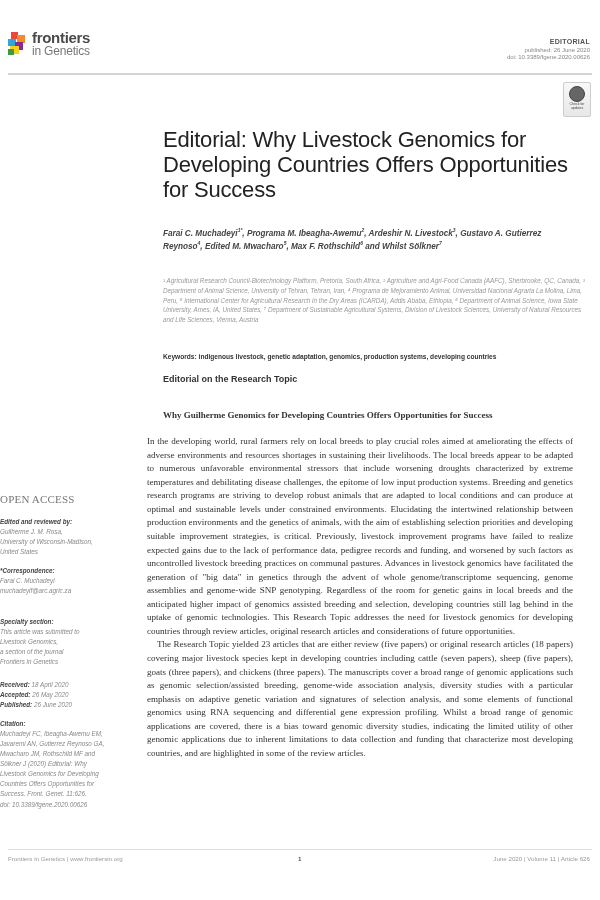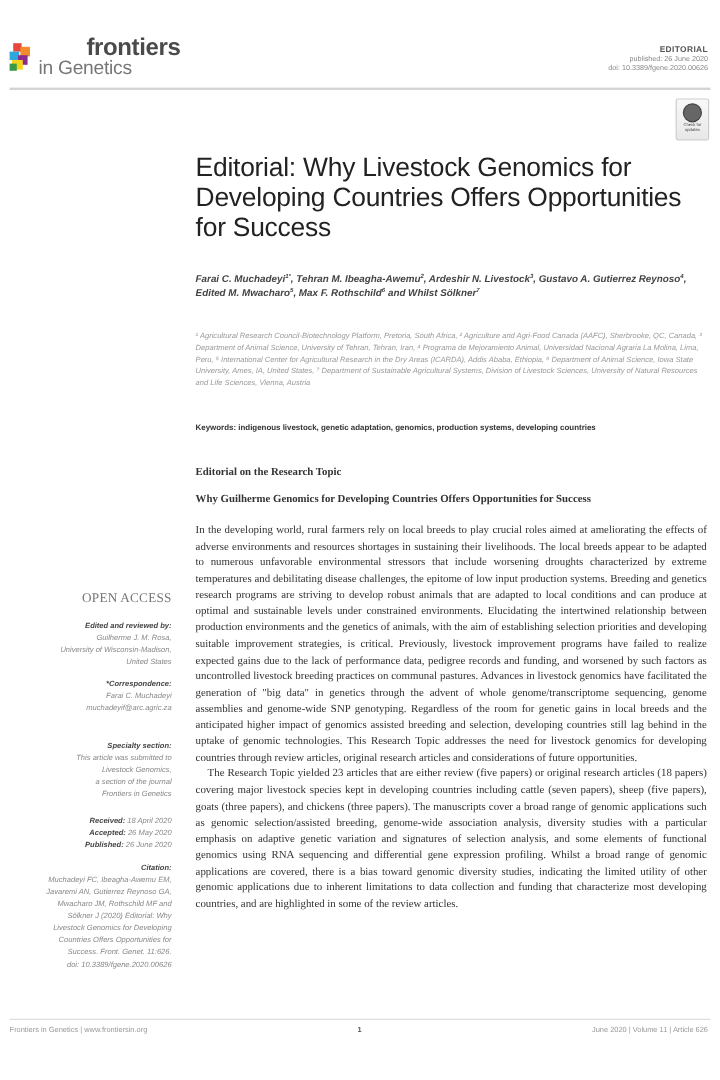"frontiers" .logo-text .l1 { font-size: 20px -> 15px; margin-left: 40px -> none }
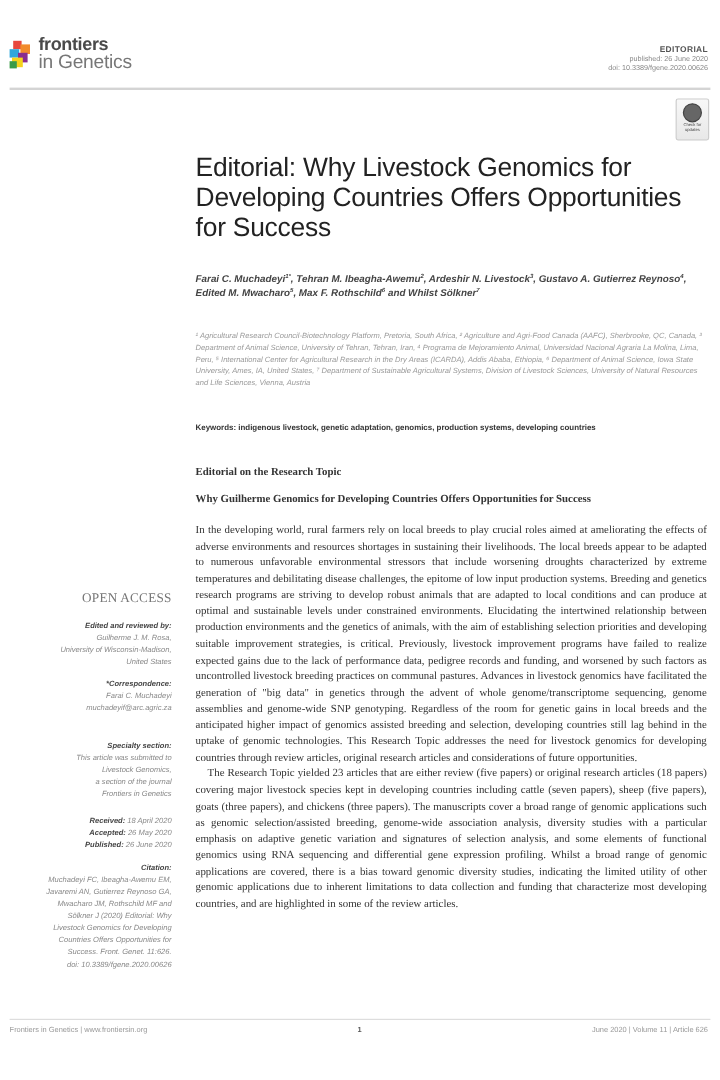"in Genetics" .logo-text .l2 { font-size: 16px -> 12px }
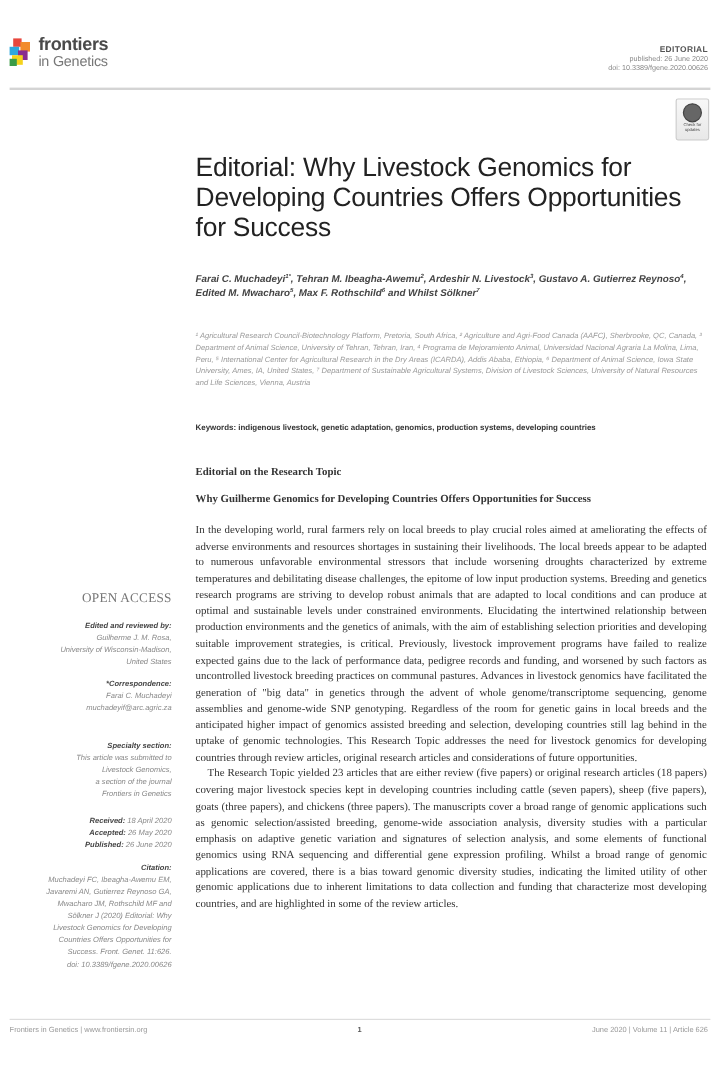"Tehran M. Ibeagha-Awemu" span { text: Tehran -> Programa }
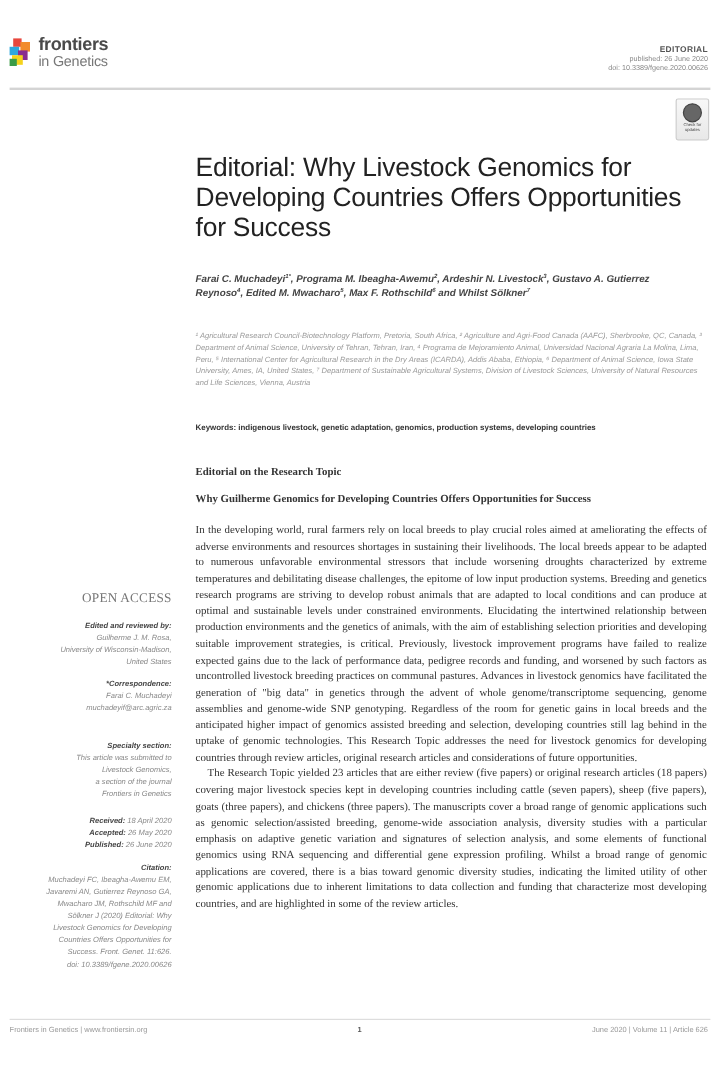"Editorial on the Research Topic" .sec1 { font-family: Liberation Serif, serif -> Liberation Sans, sans-serif; top: 388px -> 374px }
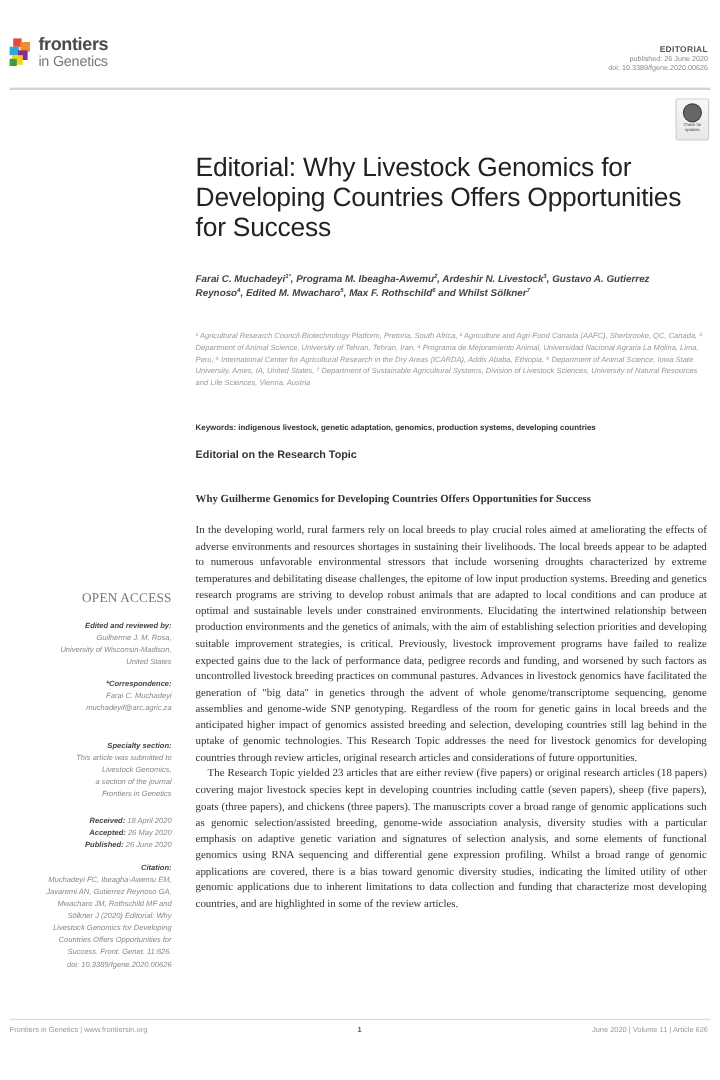"In the developing world, rural" .body { left: 163px -> 147px }
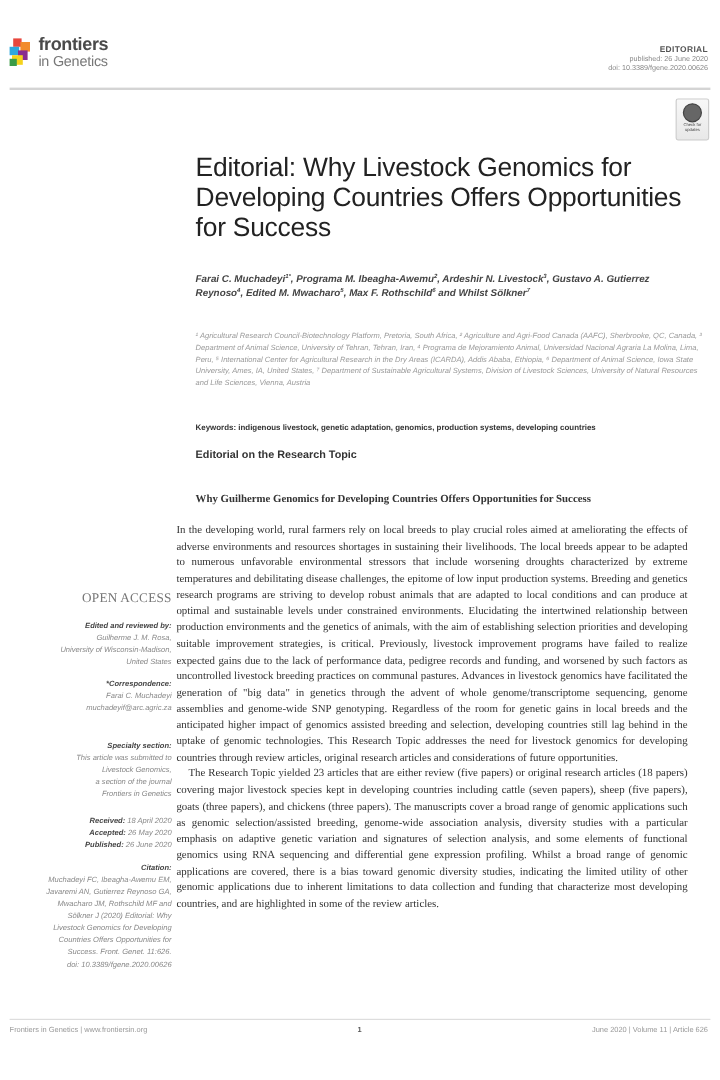"OPEN ACCESS" .sidebar { text-align: right -> none }
